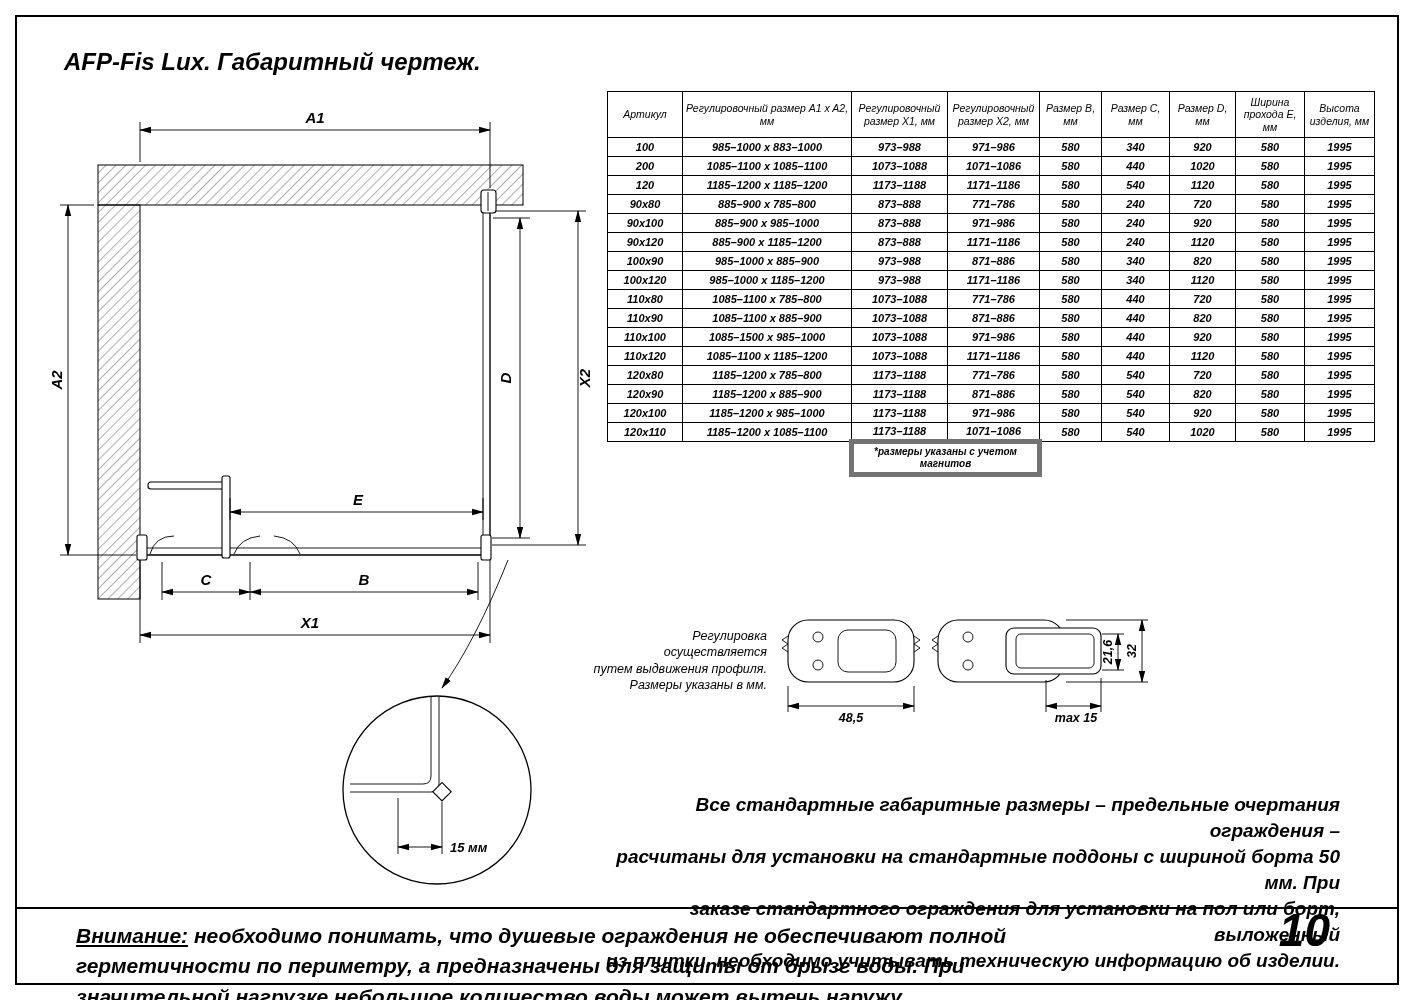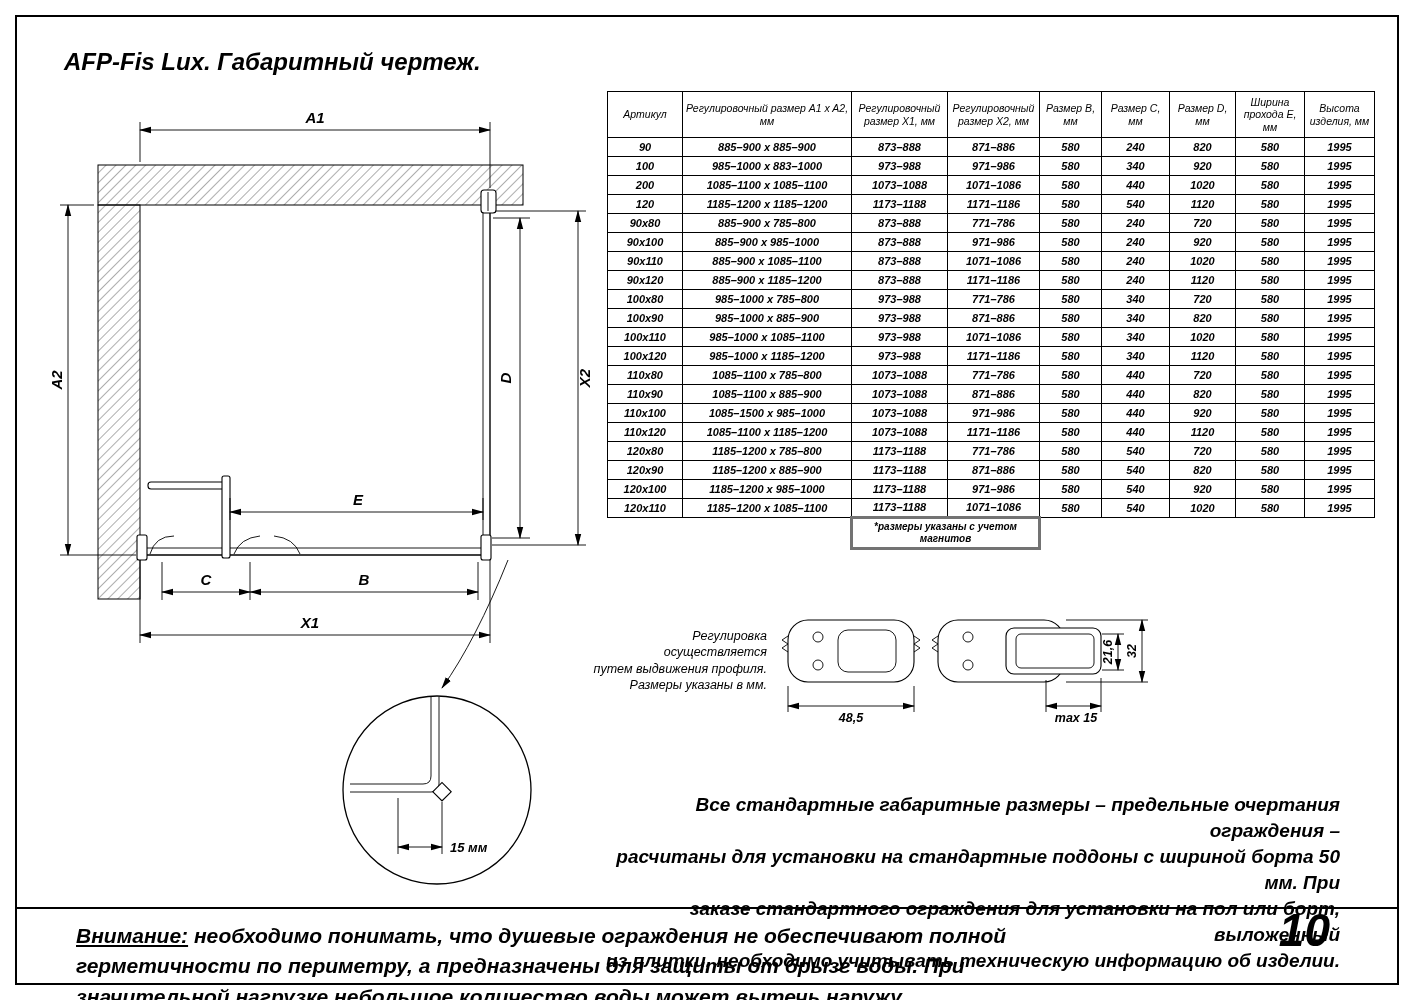"90" tr { html: <tr> <td>90</td> <td>885–900 x 885–900</td> <td>873–888</td> <td>871–886</td> <td>580</td> <td>240</td> <td>820</td> <td>580</td> <td>1995</td> </tr> -> none }
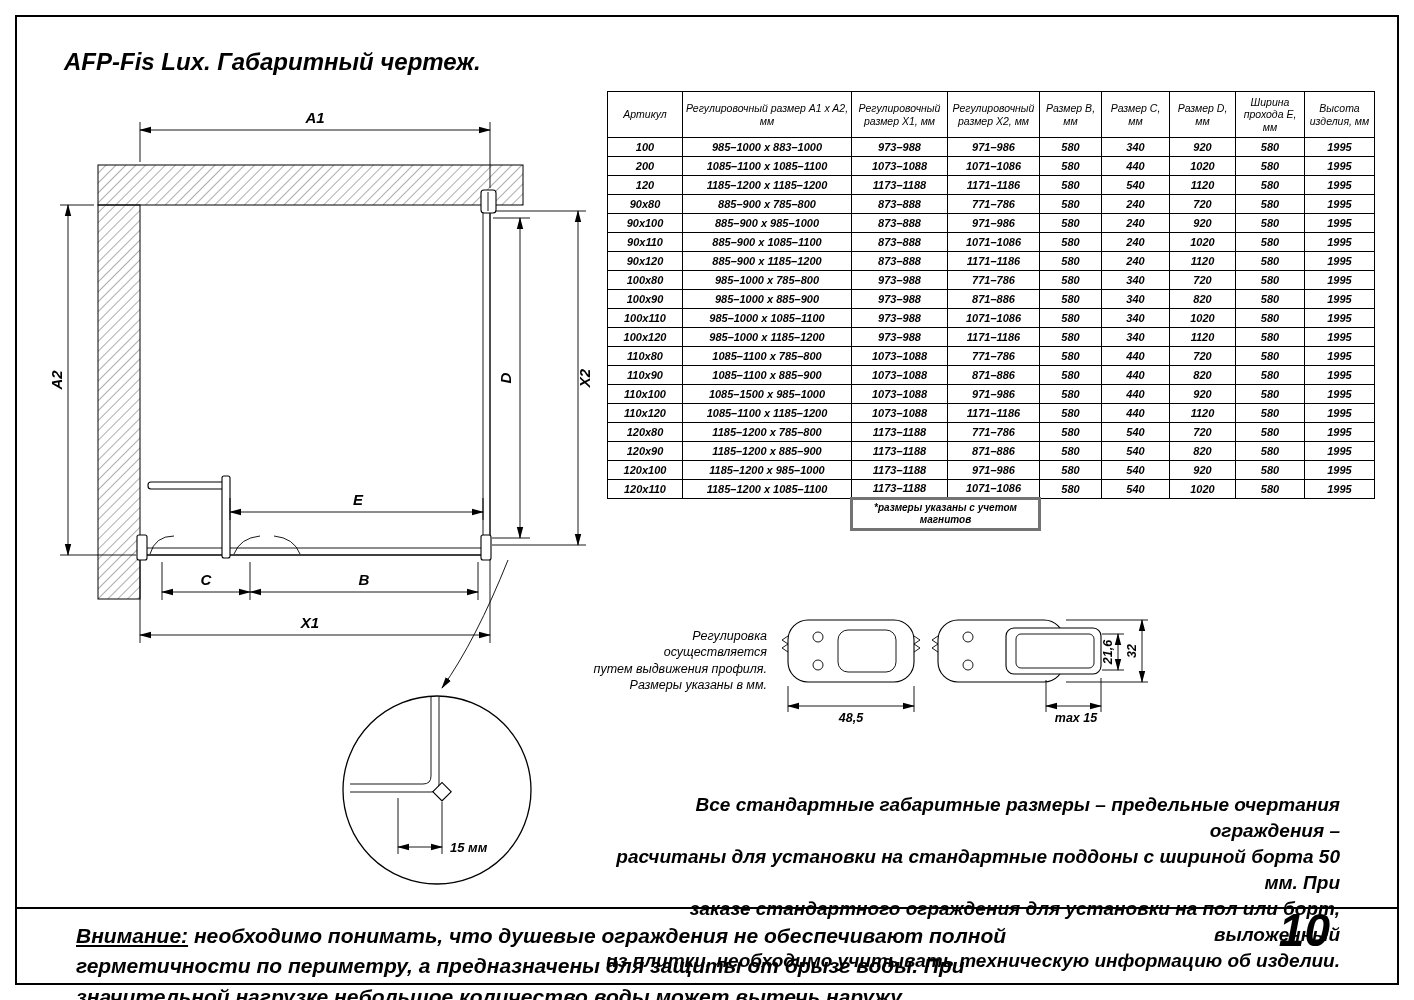"90x110" tr { html: <tr> <td>90x110</td> <td>885–900 x 1085–1100</td> <td>873–888</td> <td>1071–1086</td> <td>580</td> <td>240</td> <td>1020</td> <td>580</td> <td>1995</td> </tr> -> none }
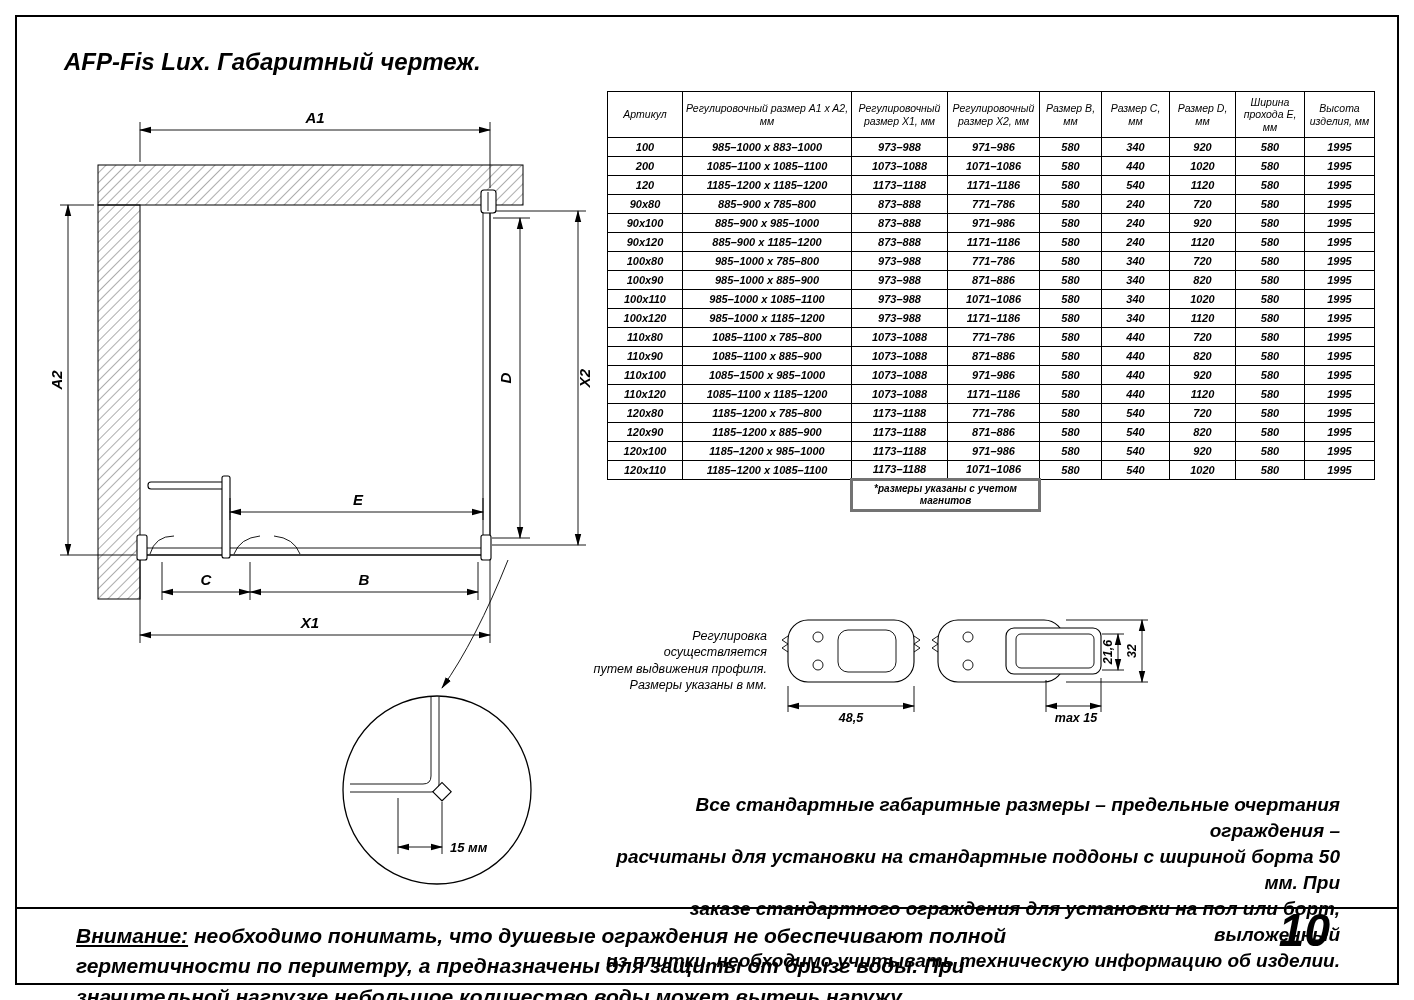"100x80" tr { html: <tr> <td>100x80</td> <td>985–1000 x 785–800</td> <td>973–988</td> <td>771–786</td> <td>580</td> <td>340</td> <td>720</td> <td>580</td> <td>1995</td> </tr> -> none }
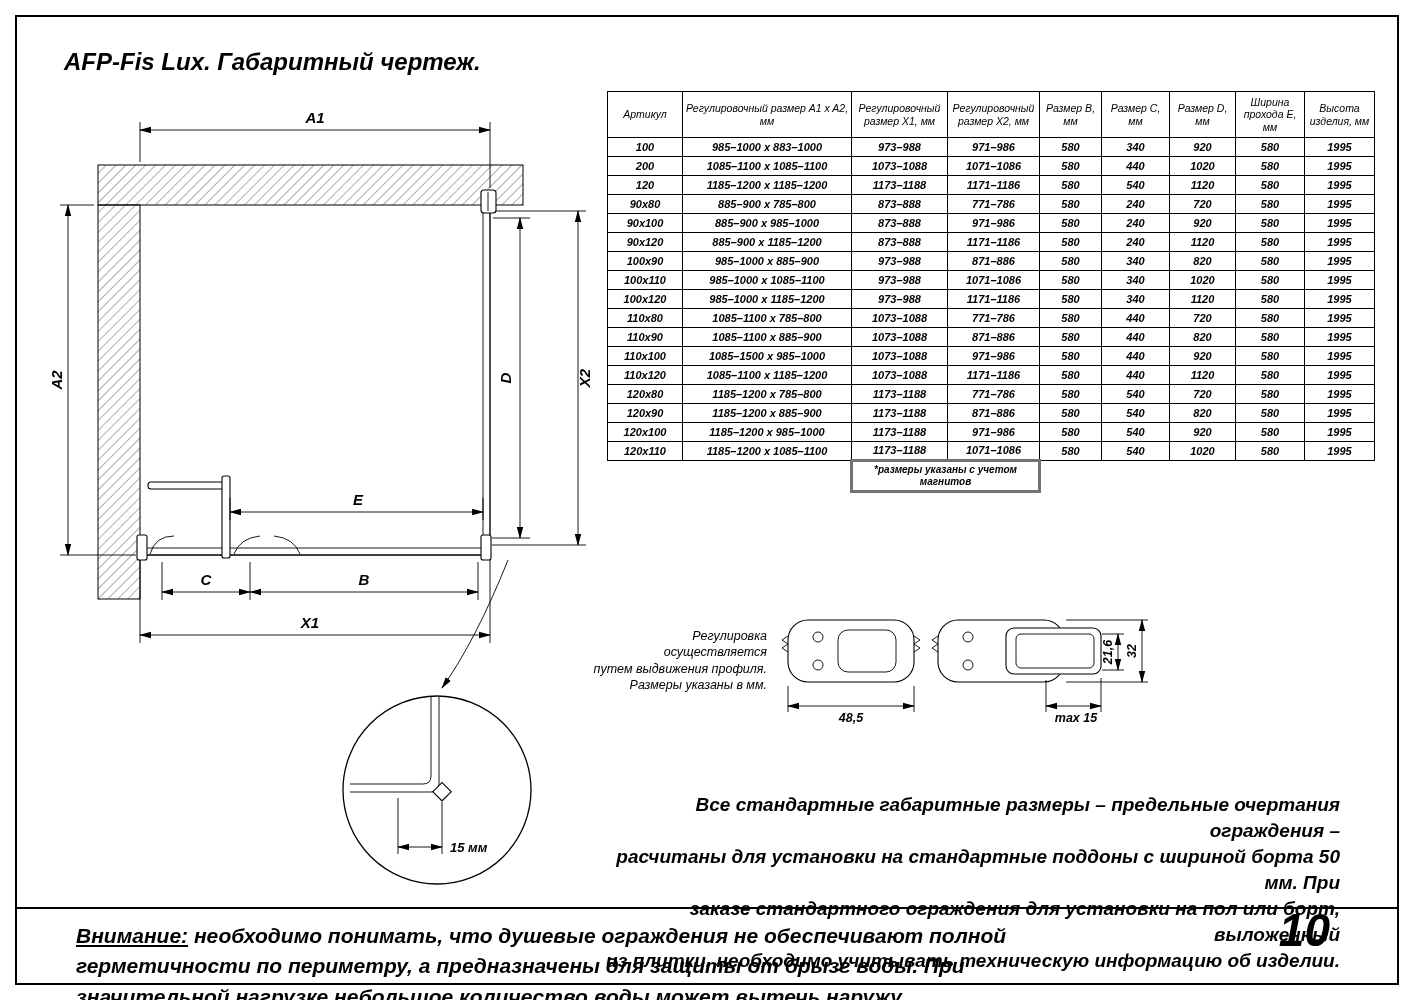"100x110" tr { html: <tr> <td>100x110</td> <td>985–1000 x 1085–1100</td> <td>973–988</td> <td>1071–1086</td> <td>580</td> <td>340</td> <td>1020</td> <td>580</td> <td>1995</td> </tr> -> none }
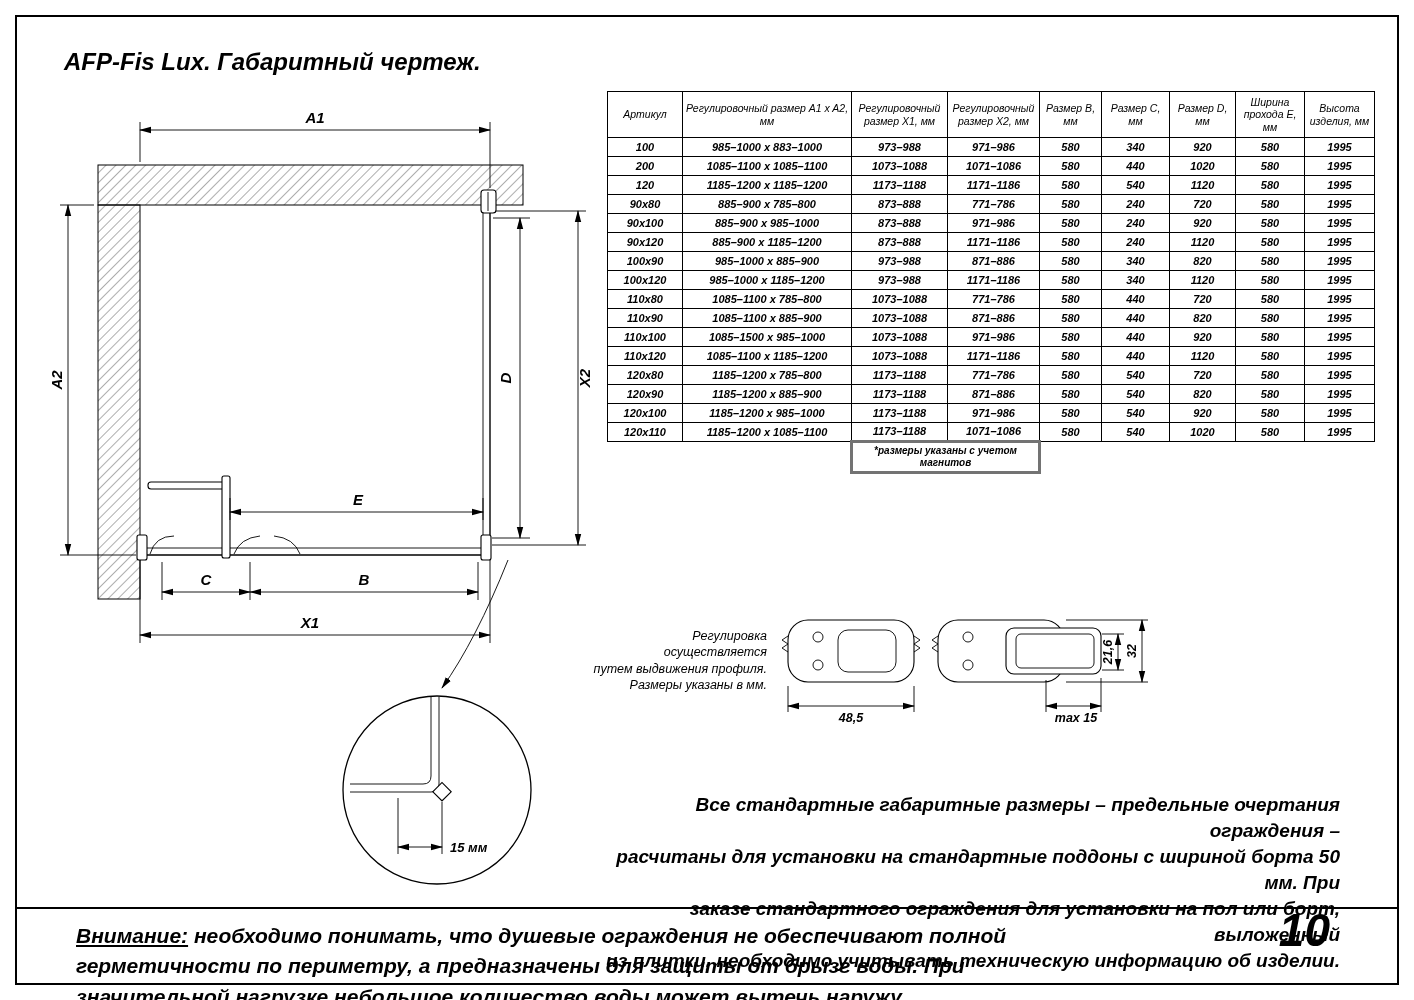"*размеры указаны с учетом" .spec tfoot td.note { border: 3px solid #737373 -> 5px solid #737373 }
